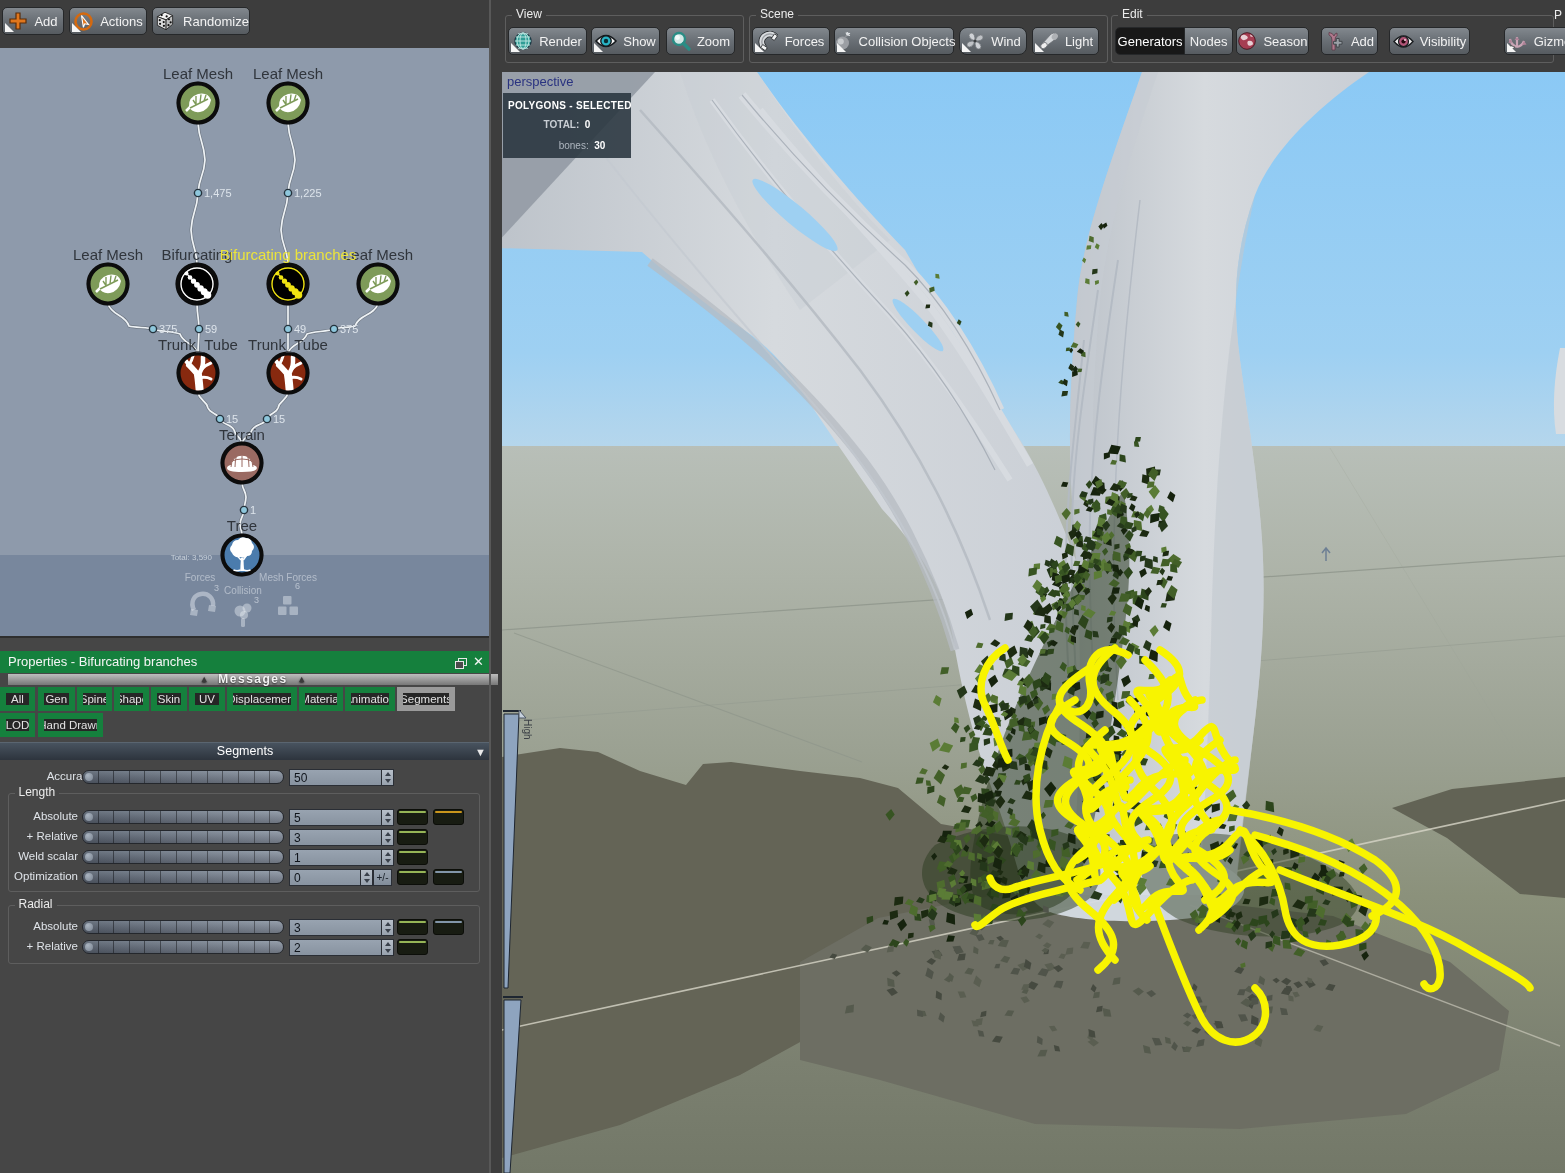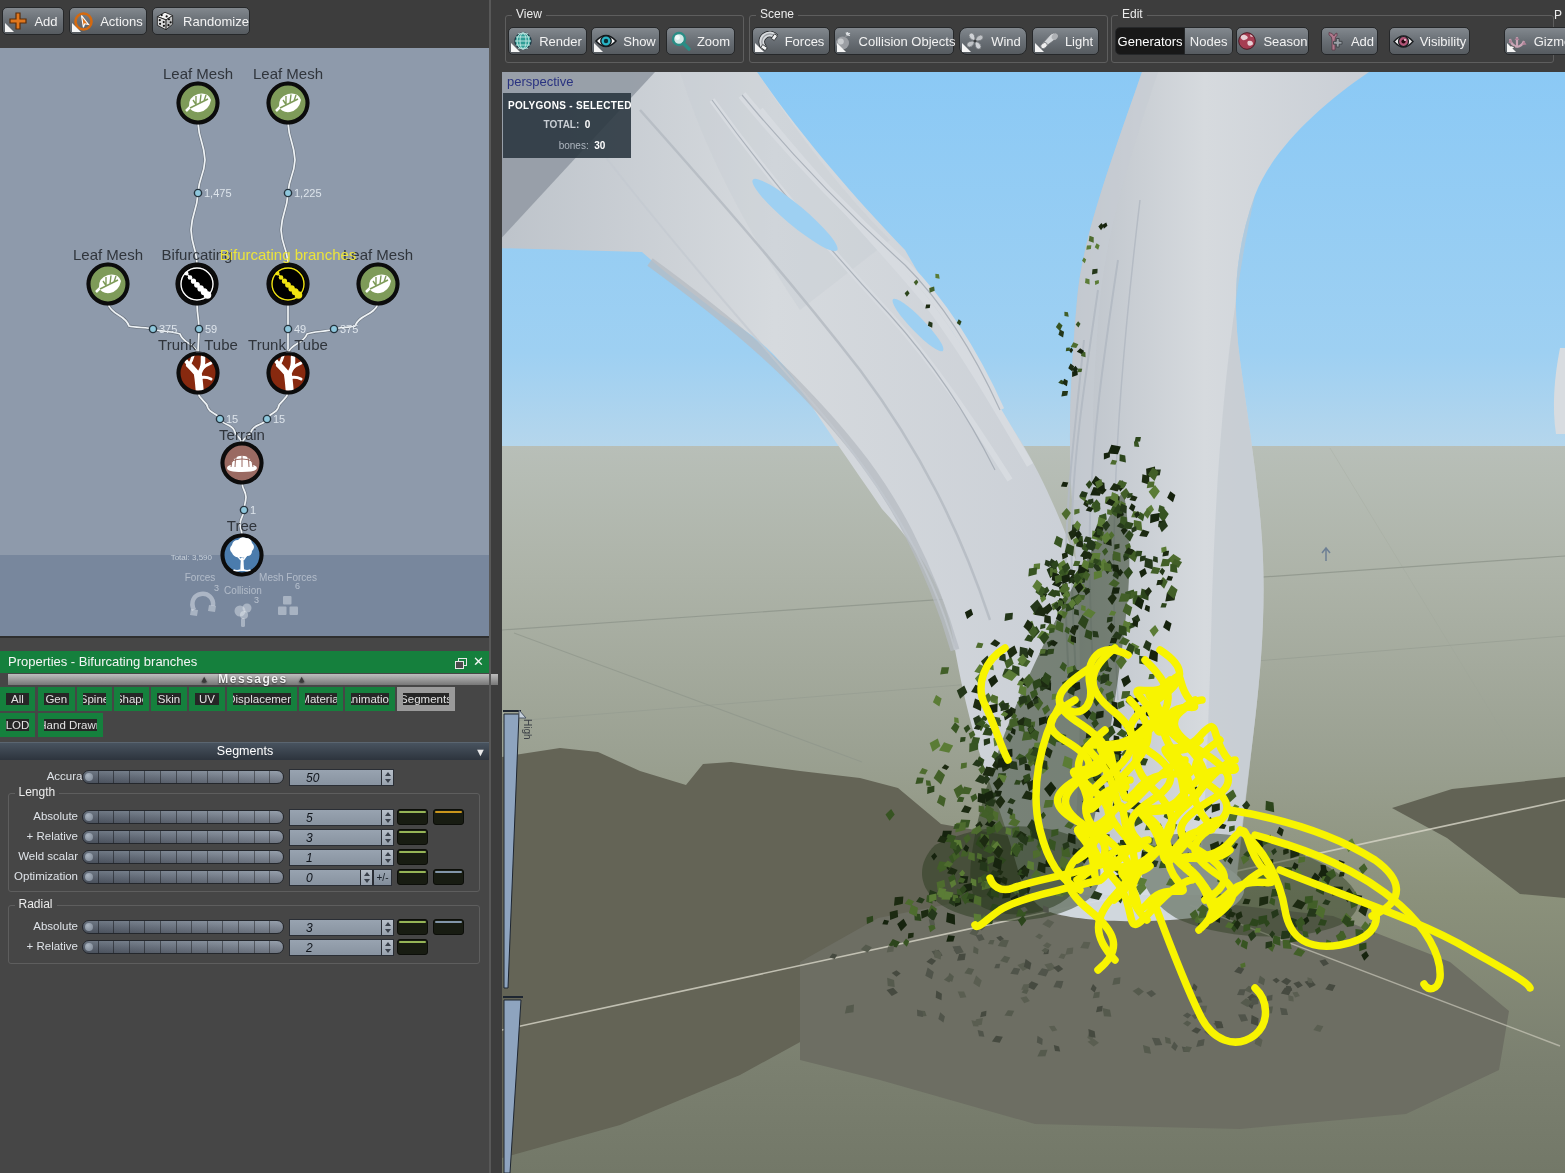"50" .numbox { font-style: italic -> none; padding-left: 16px -> 4px }
